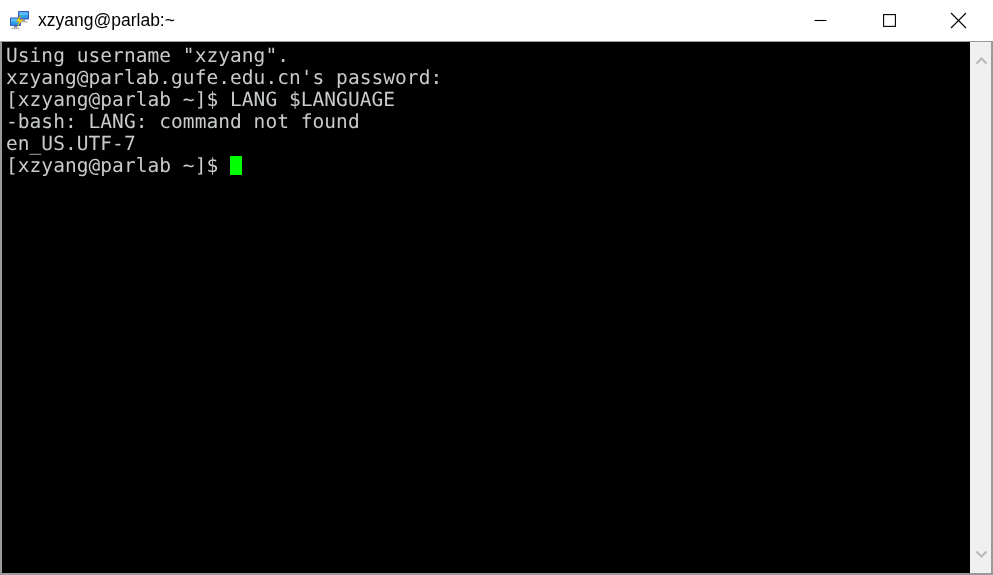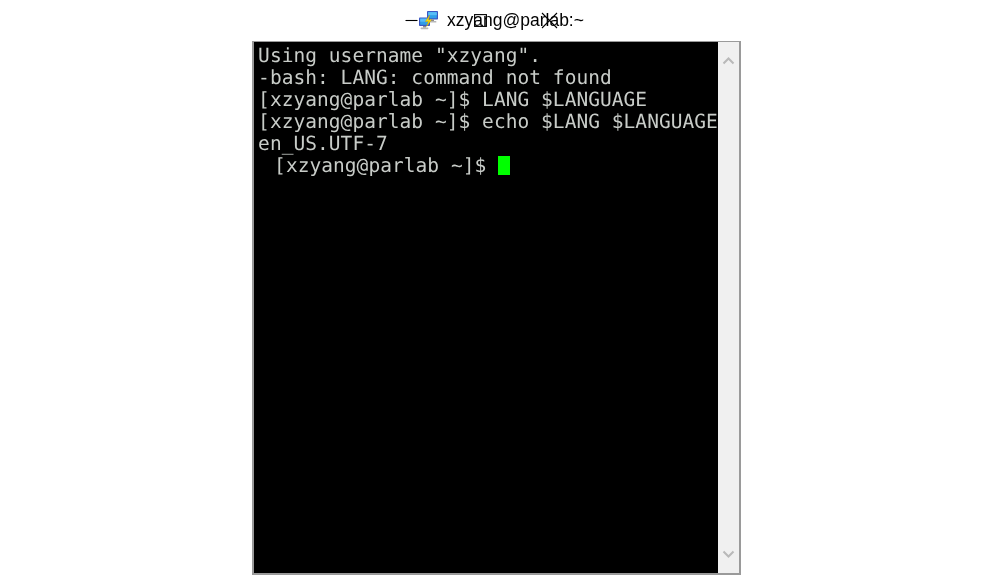"xzyang@parlab:~" .window { align-items: center -> none }
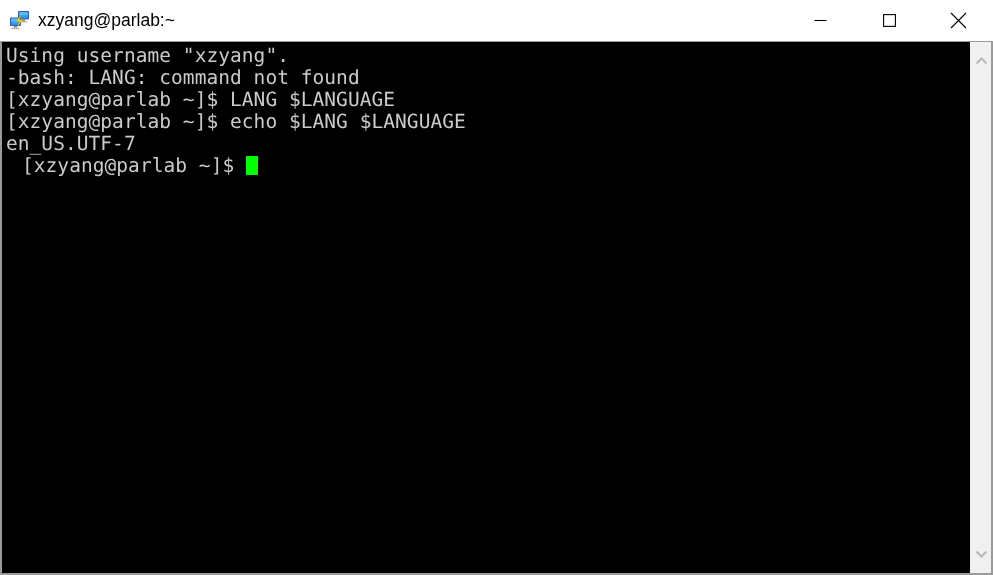"xzyang@parlab.gufe.edu.cn's password:" div.term-line { html: none -> <div>xzyang@parlab.gufe.edu.cn's password:</div> }
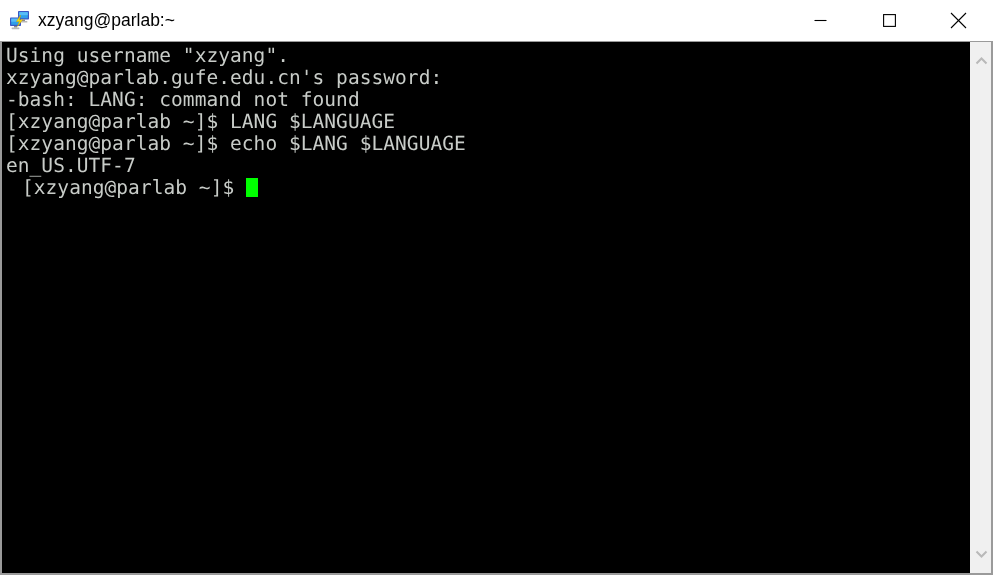"-bash: LANG: command not found" div.term-line { order: before "[xzyang@parlab ~]$ LANG $LANGUAGE" -> after "[xzyang@parlab ~]$ LANG $LANGUAGE" }
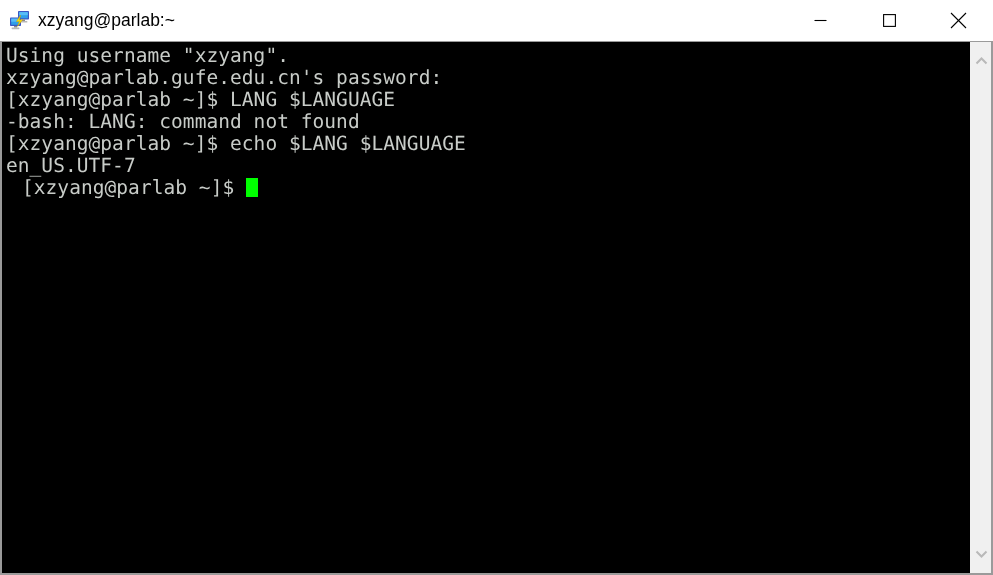"[xzyang@parlab ~]$ echo $LANG $LANGUAGE" div.term-line { html: <div>[xzyang@parlab ~]$ echo $LANG $LANGUAGE</div> -> none }
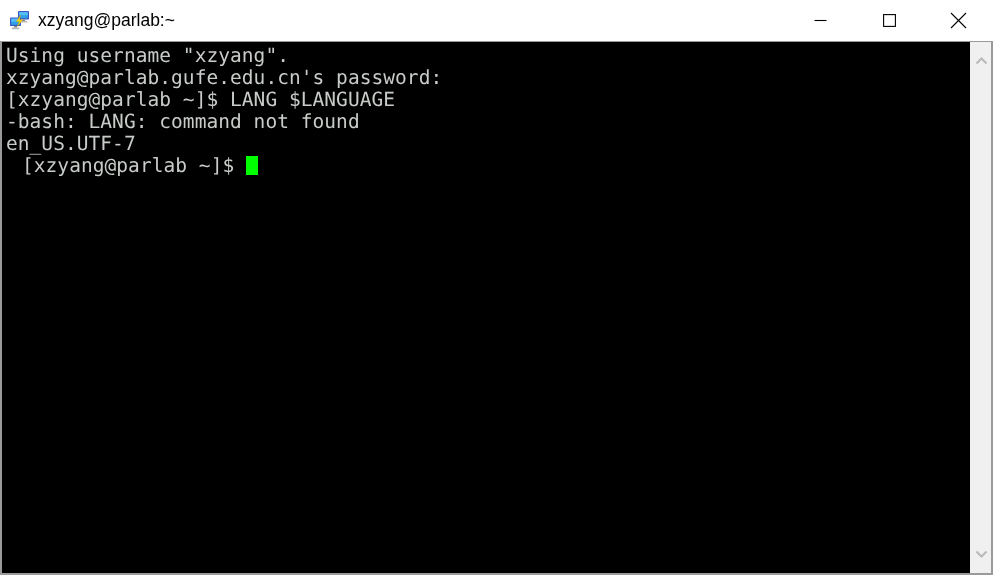"[xzyang@parlab ~]$" .term-line.with-cursor { margin-left: 16px -> none }
